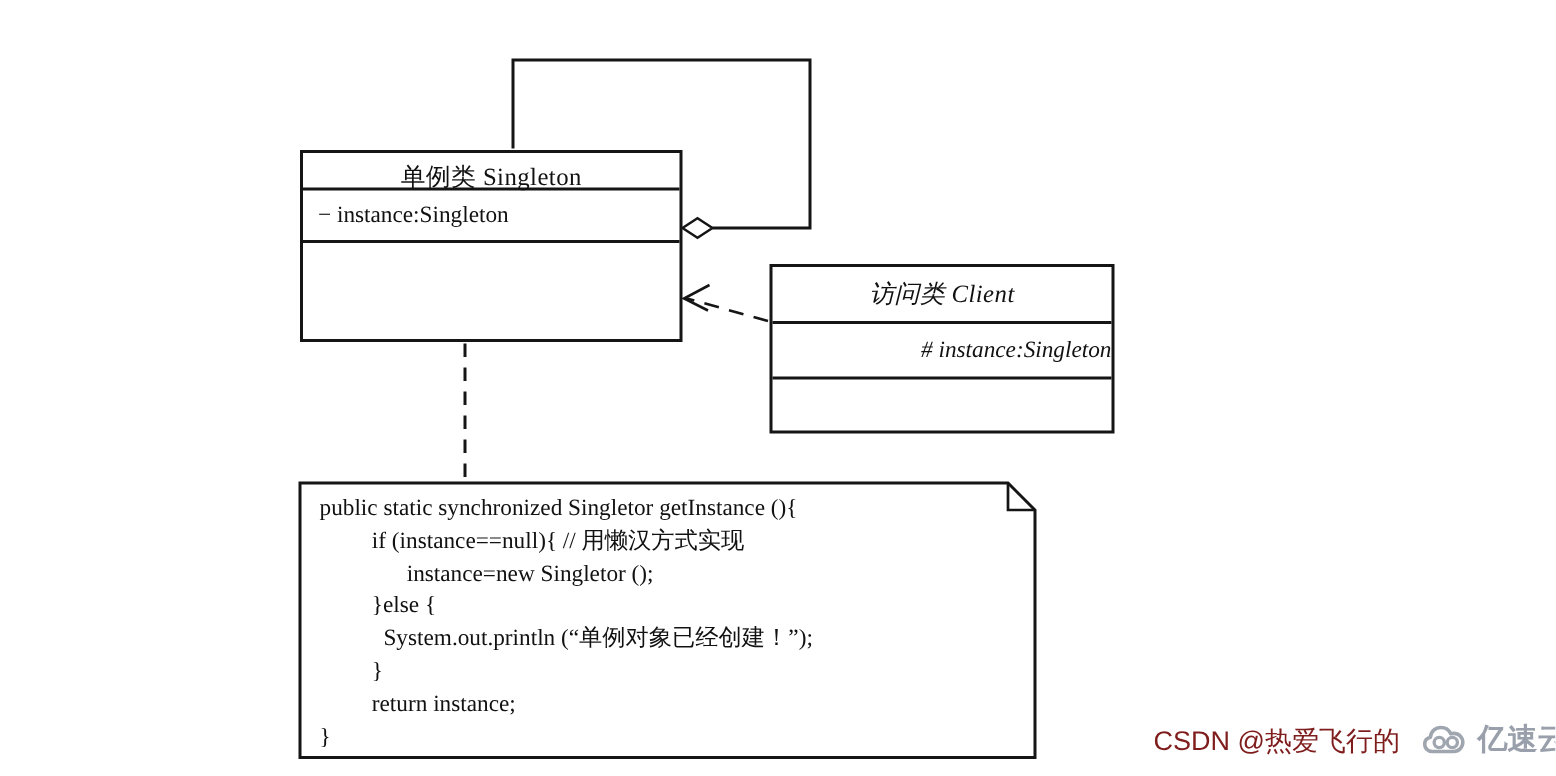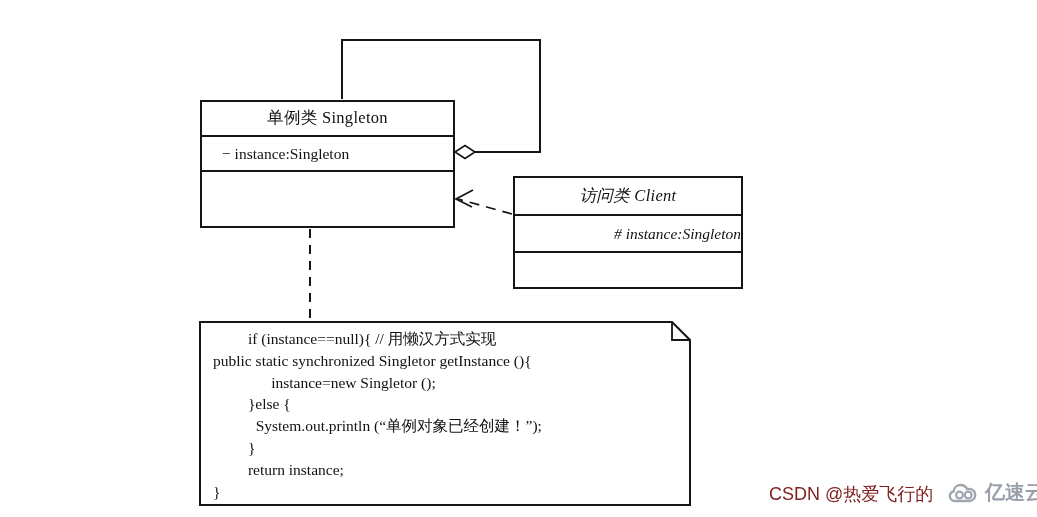"单例类 Singleton" #singleton-box .uml-title { height: 33px -> 23px }
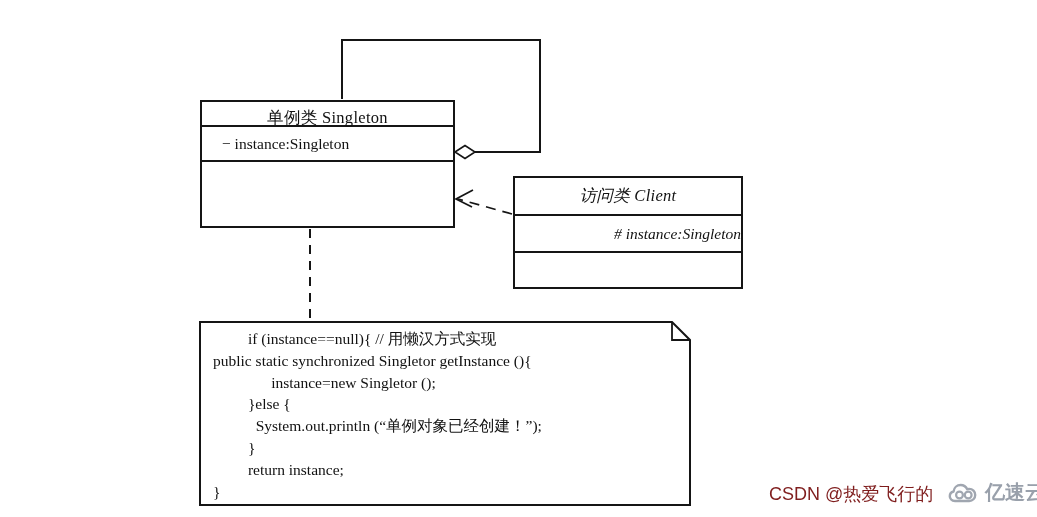"− instance:Singleton" .uml-compartment { padding-left: 20px -> 10px }
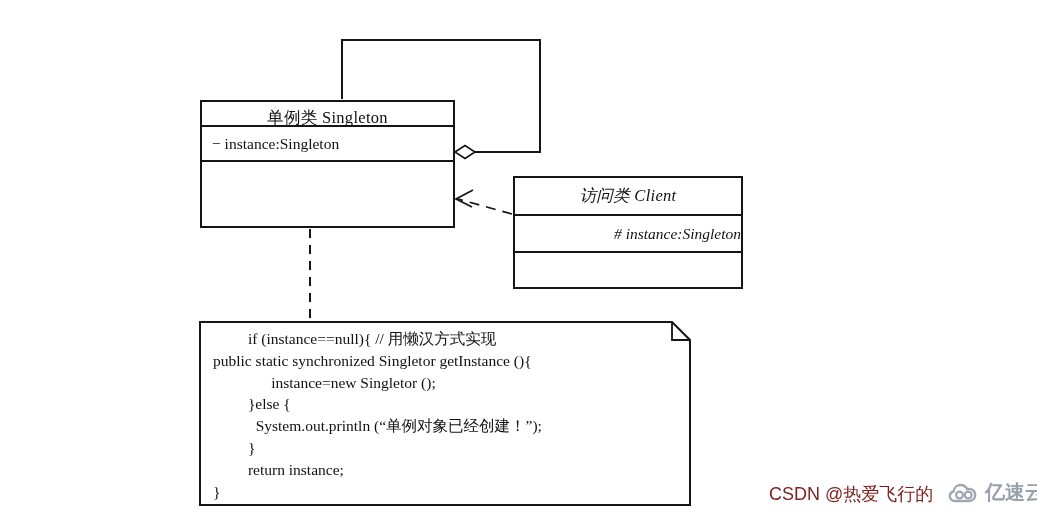"if (instance==null){ // 用懒汉方式实现" div.code-line { order: before "public static synchronized Singletor" -> after "public static synchronized Singletor" }
